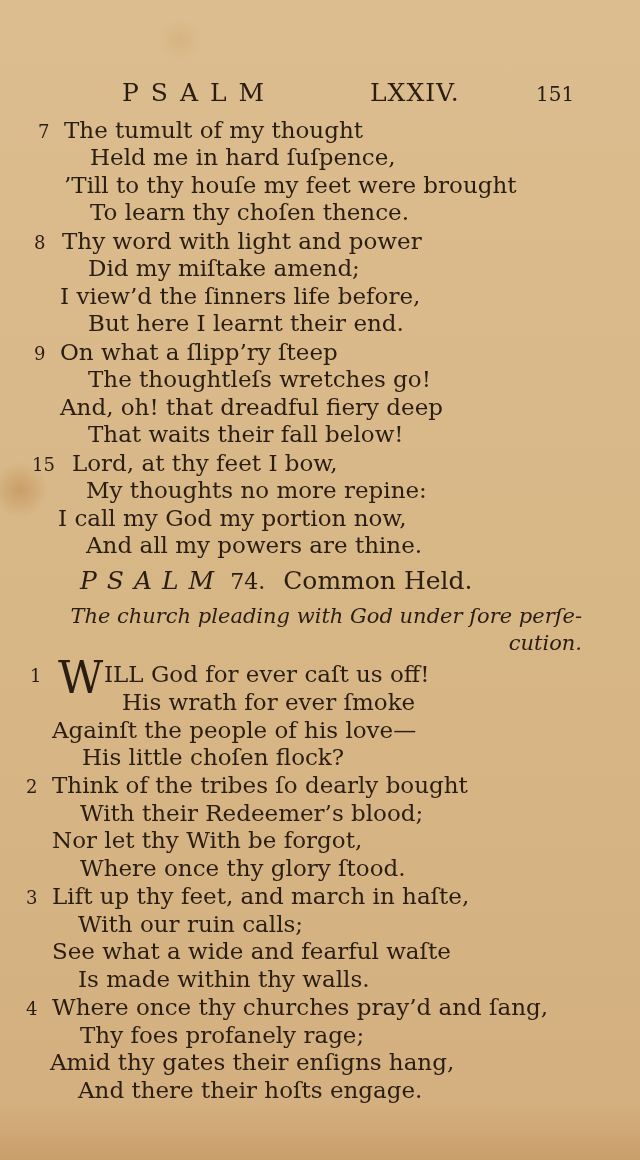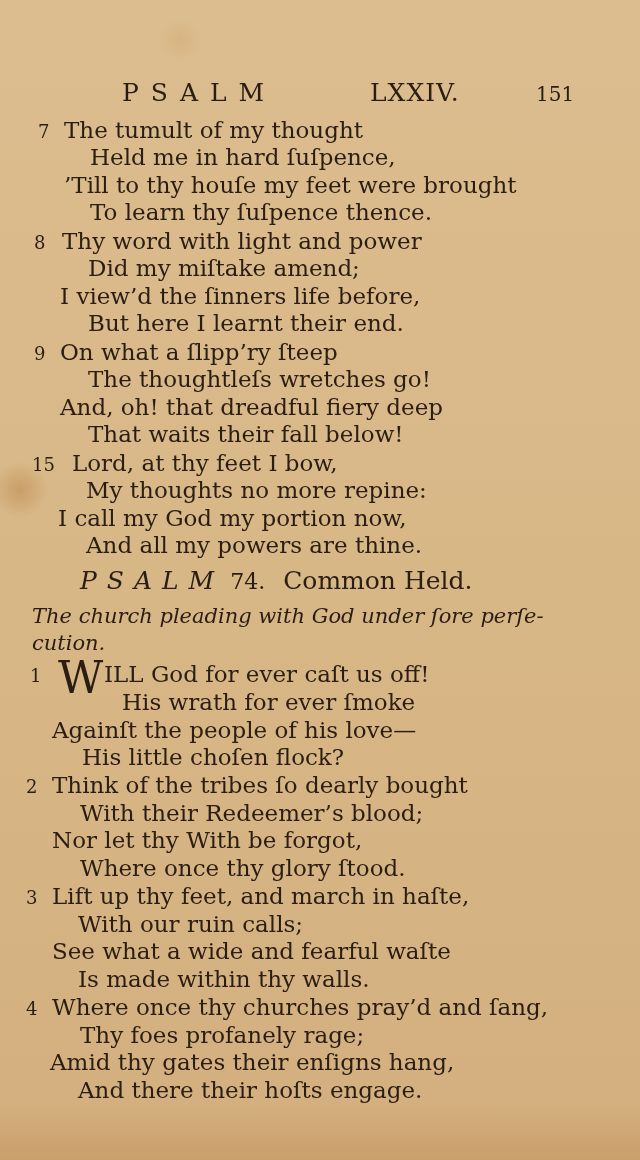"To learn thy ſuſpence thence." span.line { text: ſuſpence -> choſen }
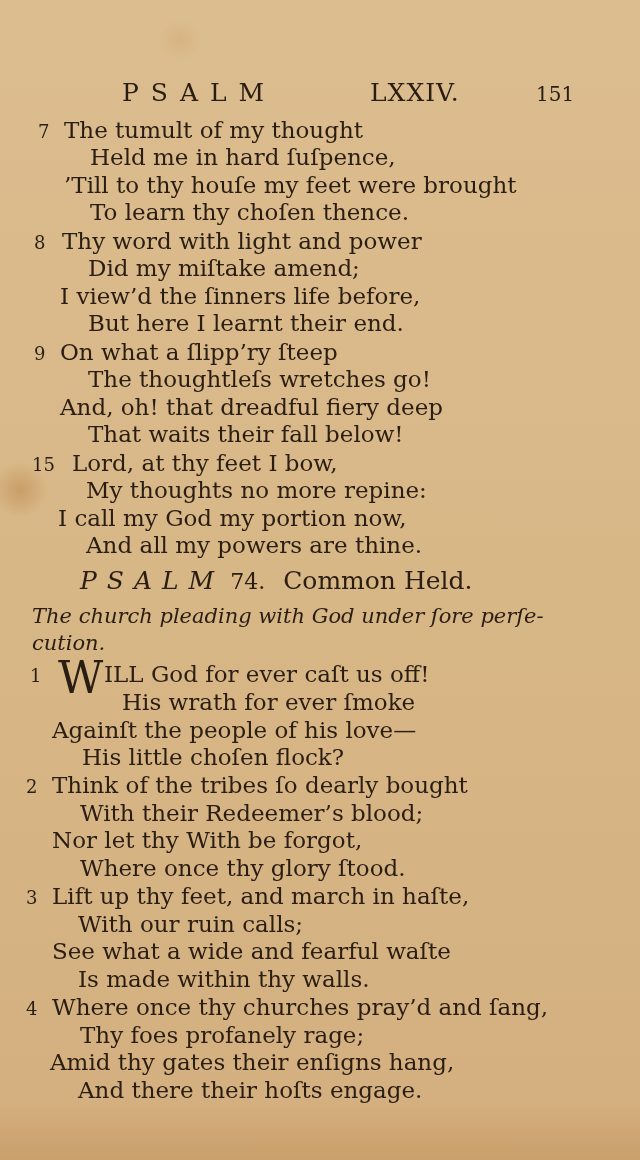"The church pleading with God" .subtitle { text-align: left -> right }
